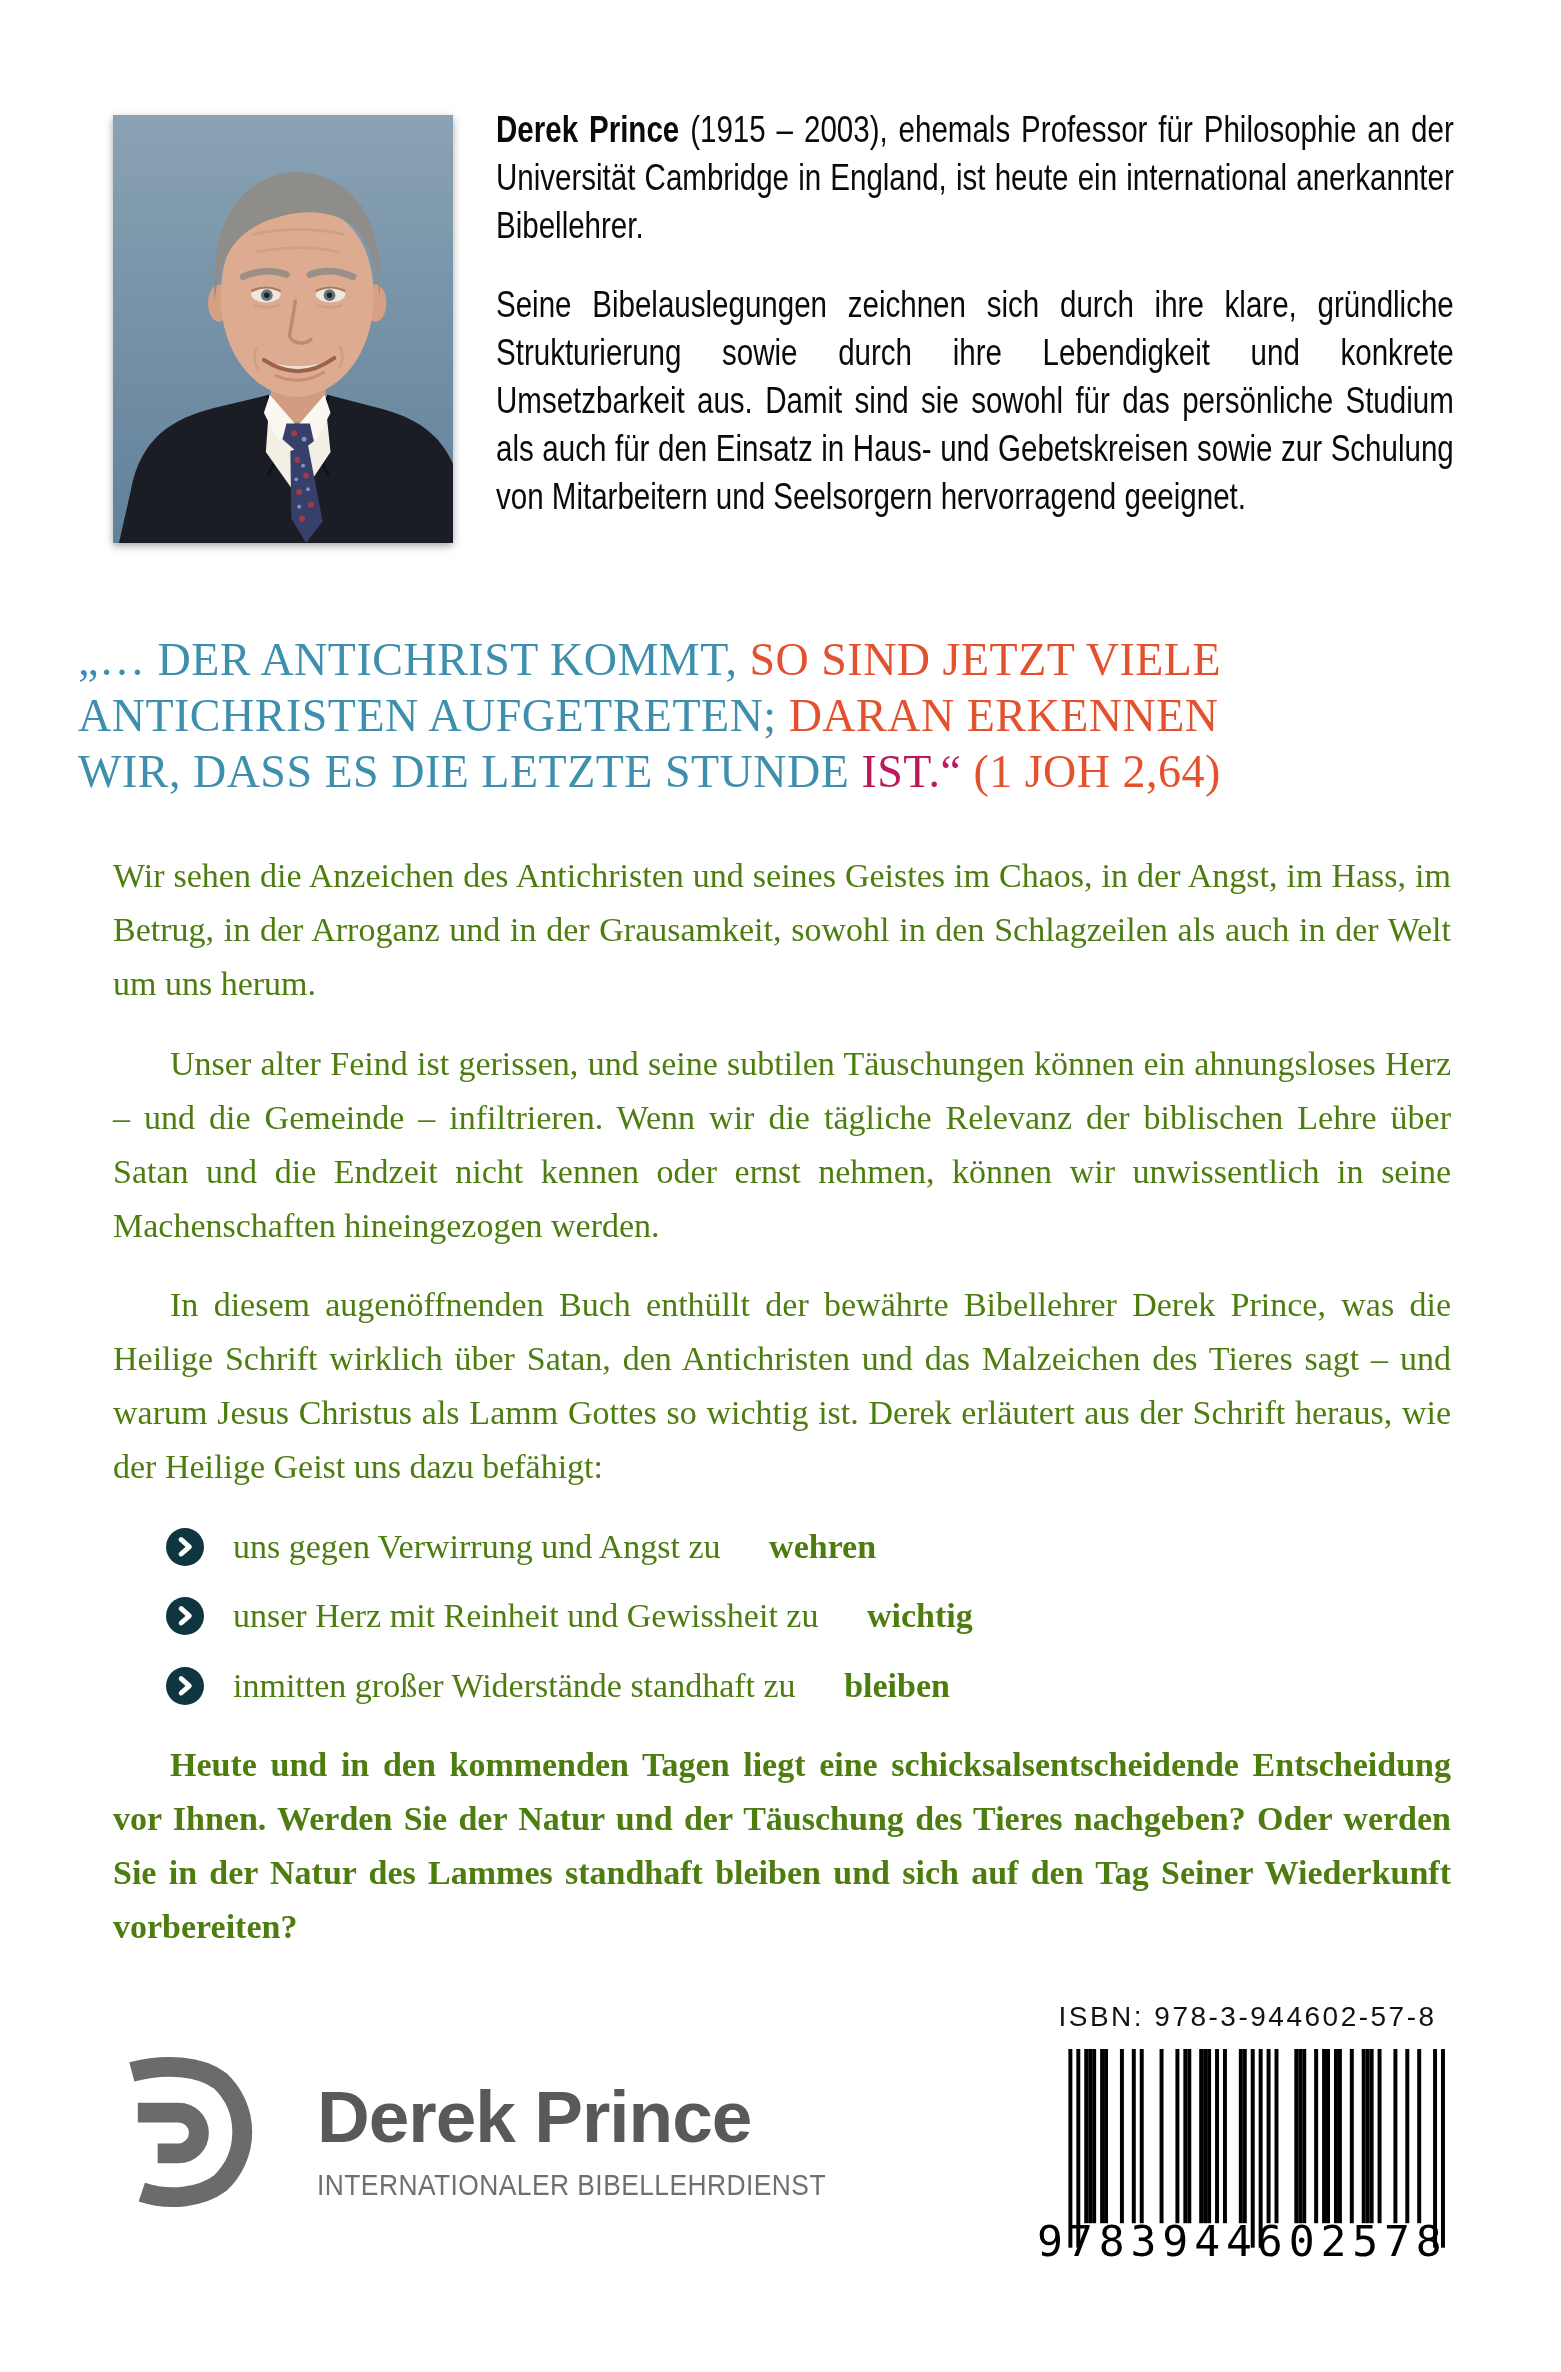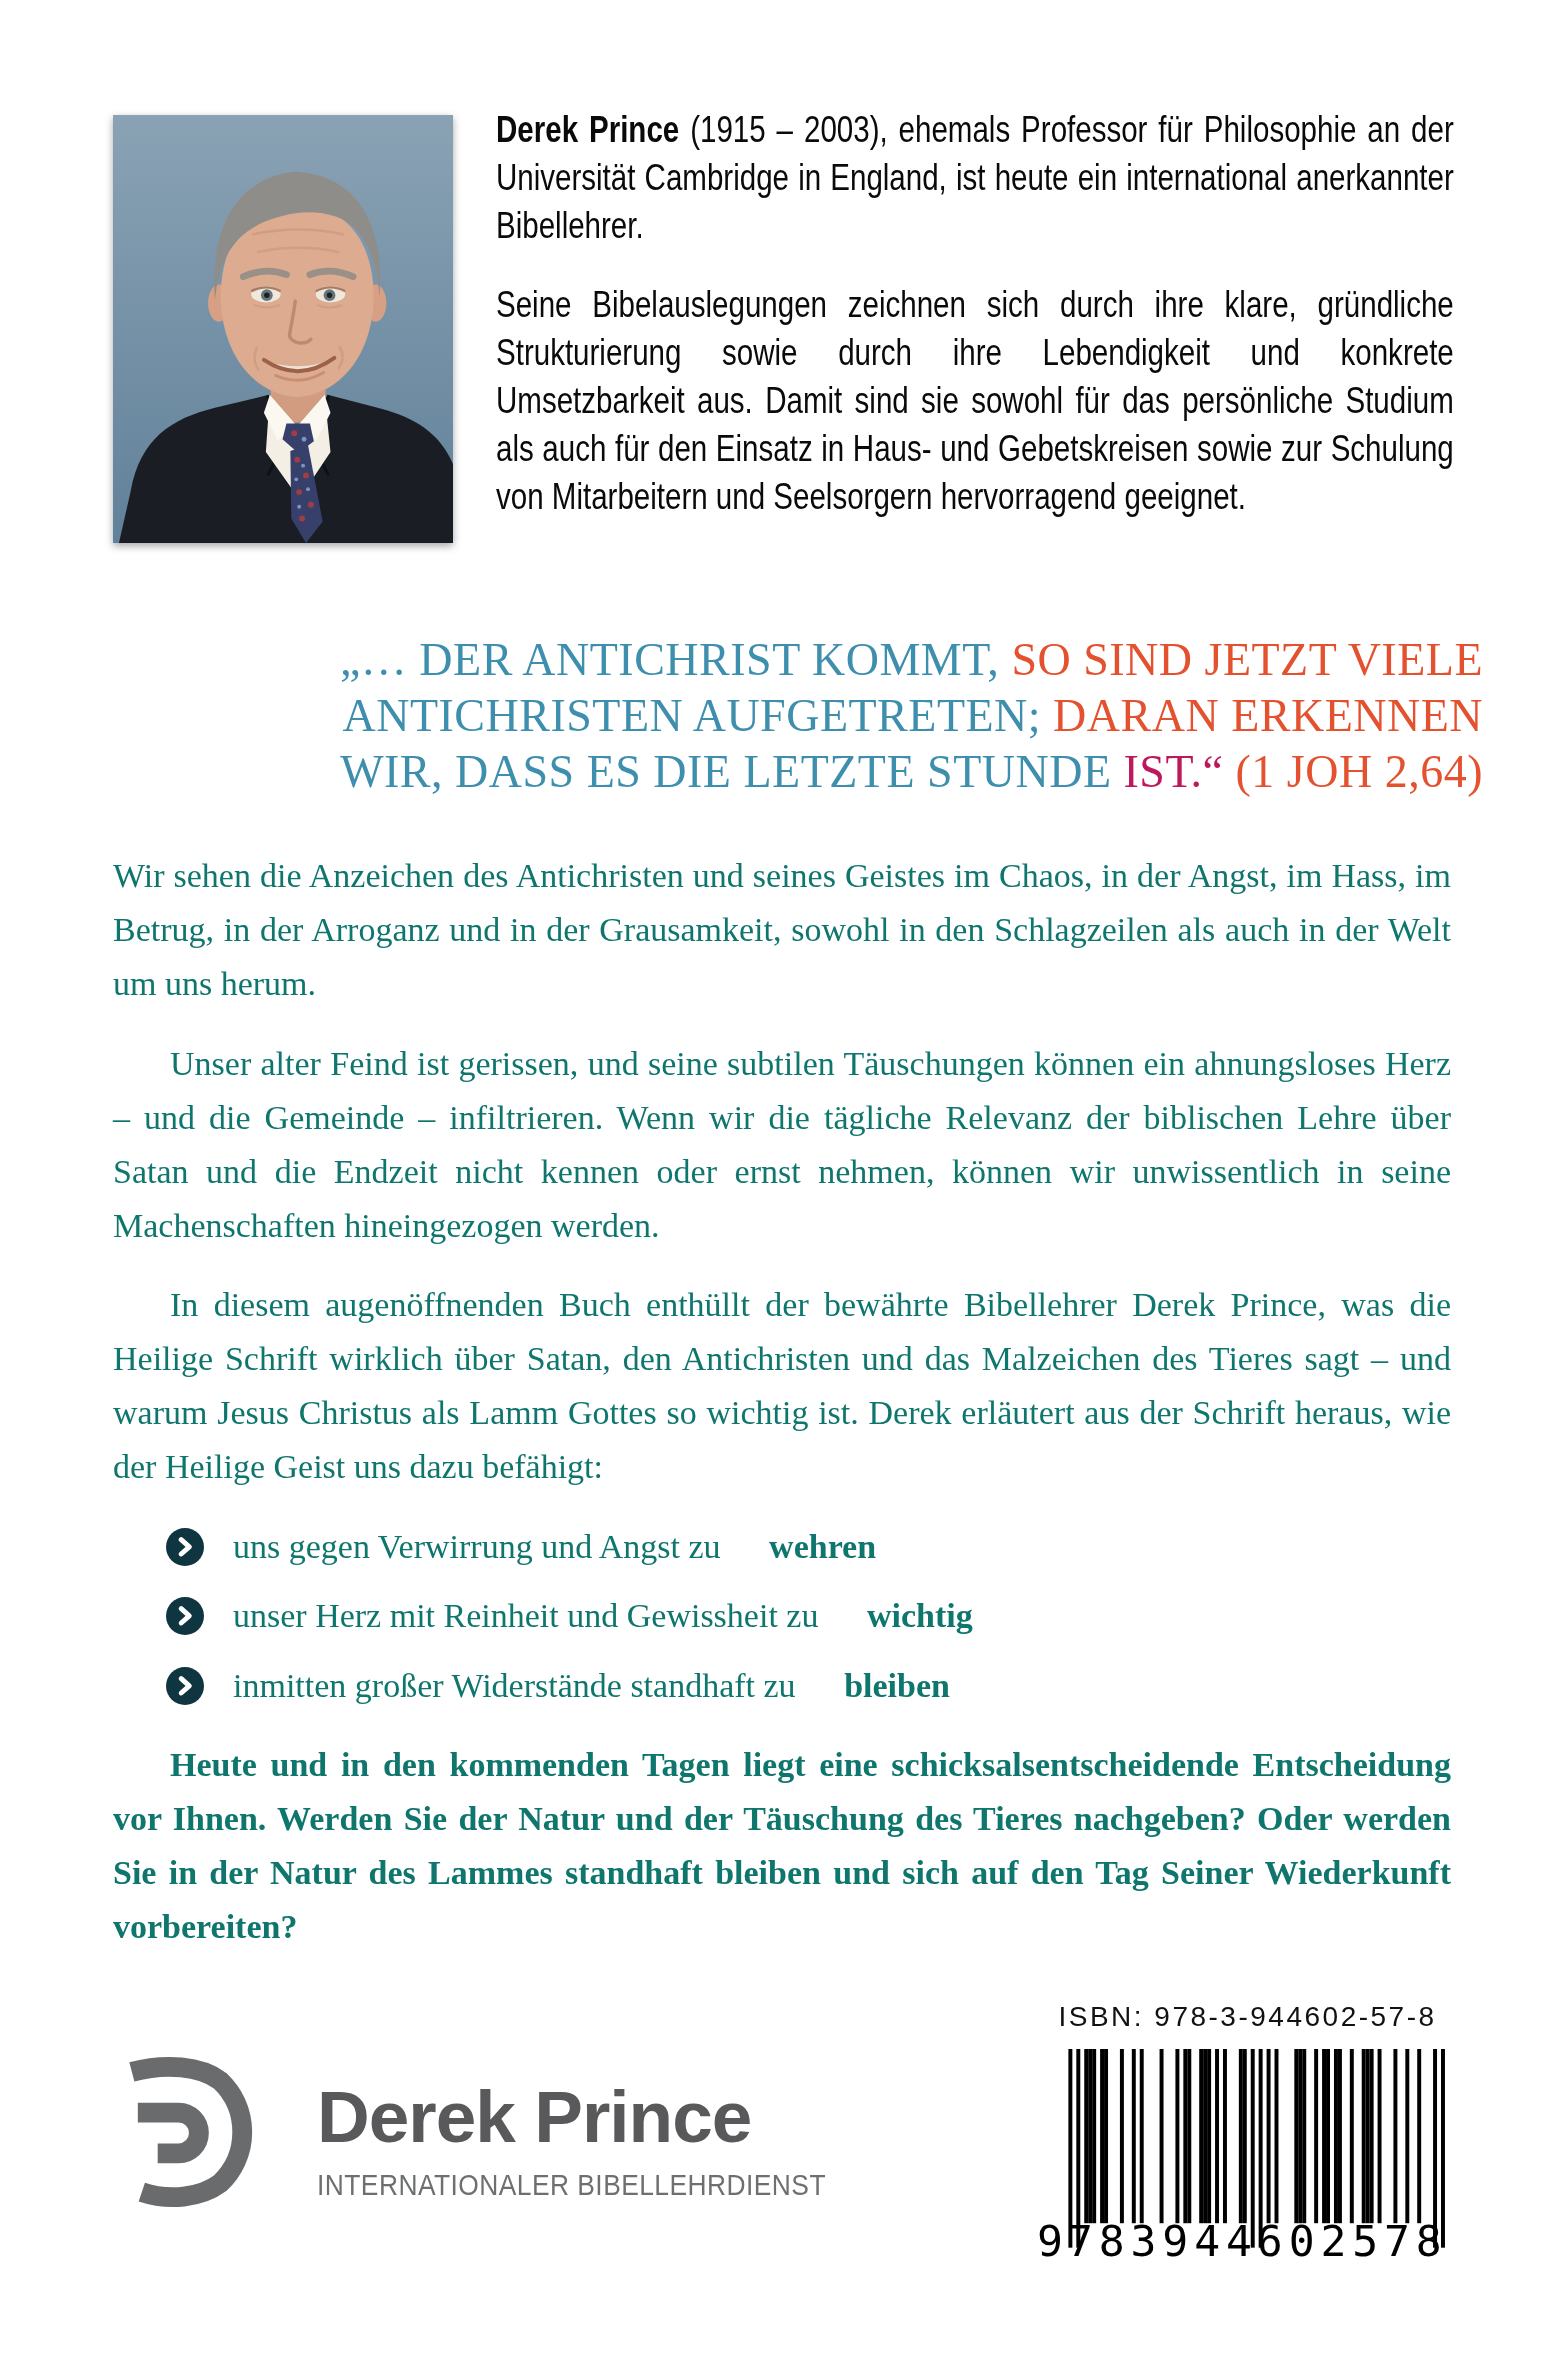"„… DER ANTICHRIST KOMMT, SO" .quote { text-align: right -> left }
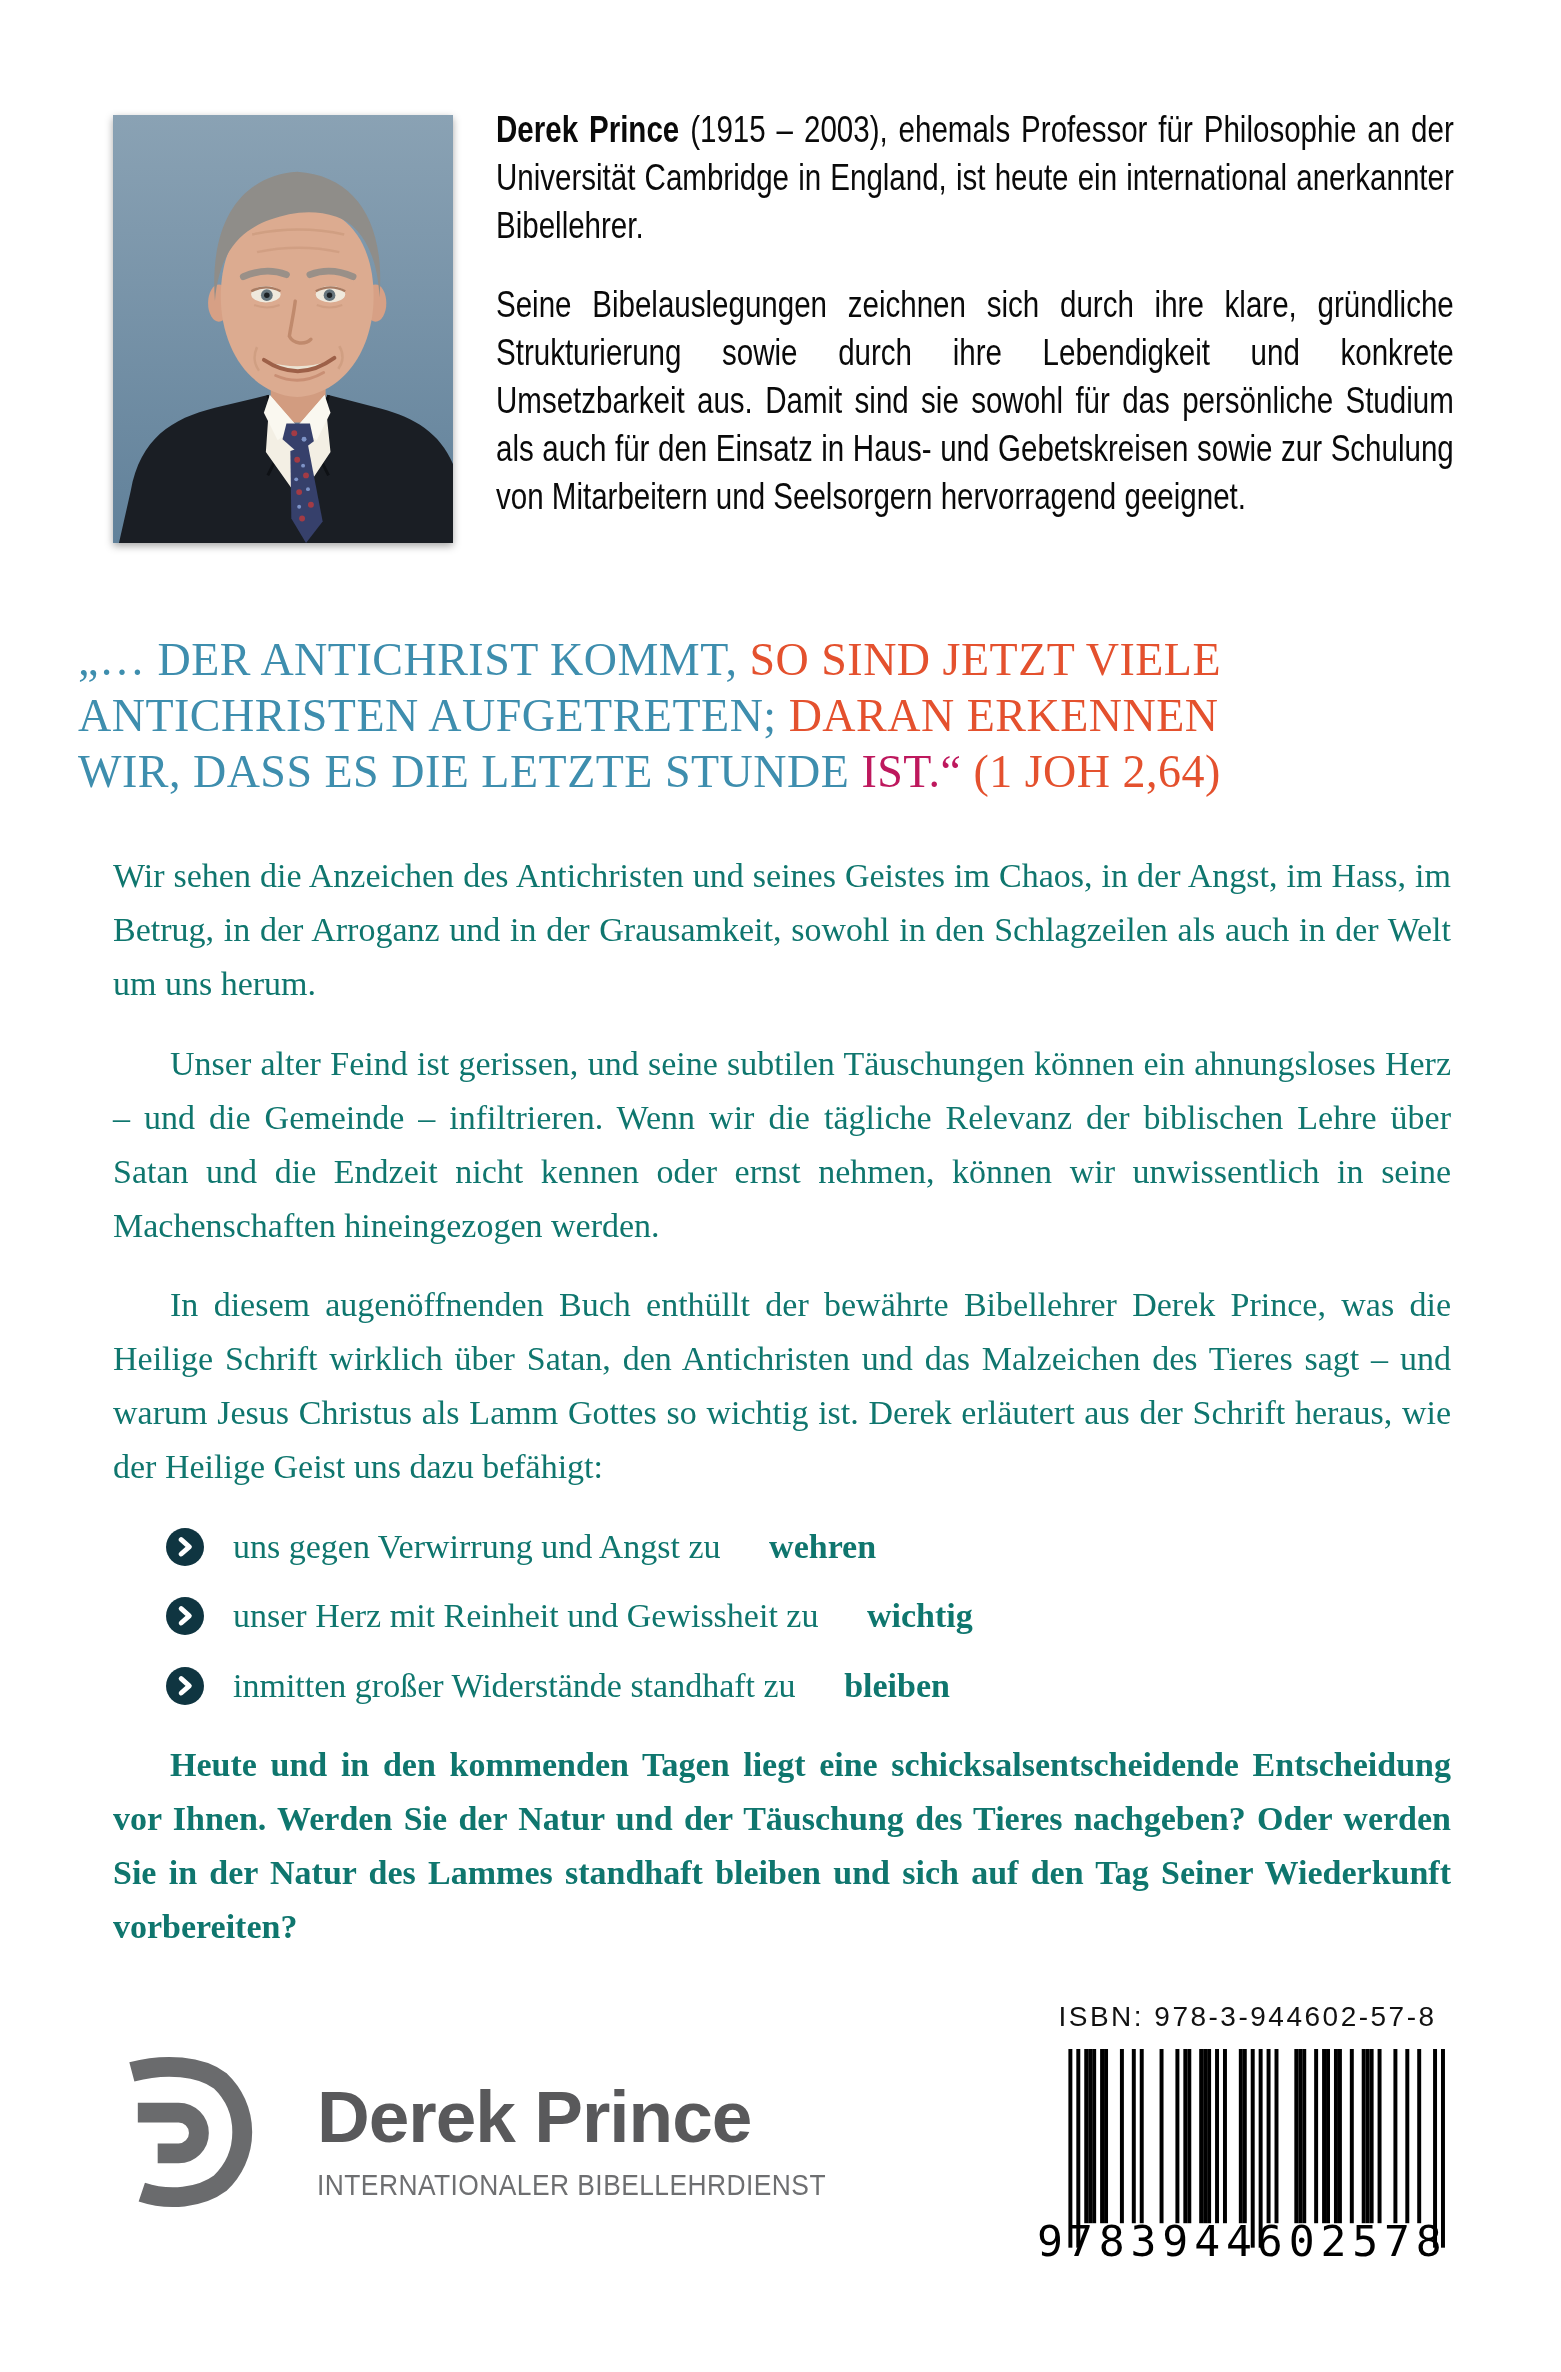"Wir sehen die Anzeichen des" .main { color: #0f766e -> #4d7c0f }
